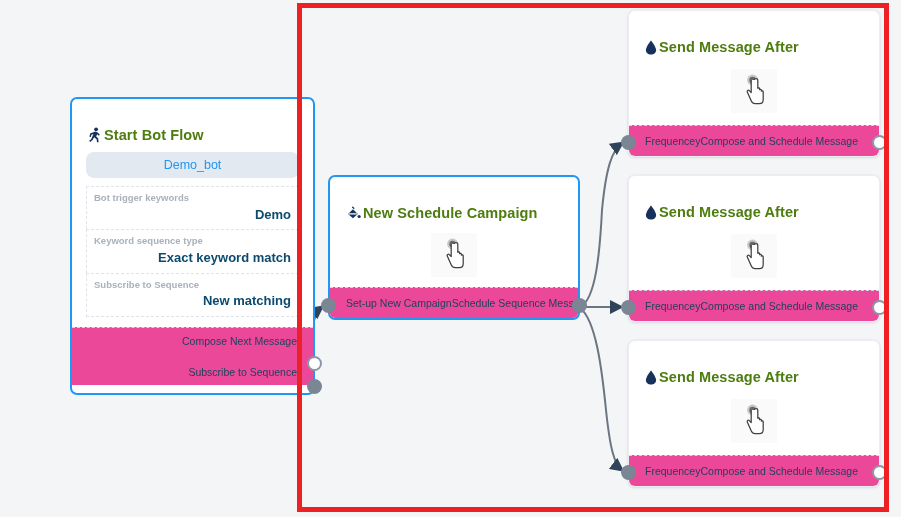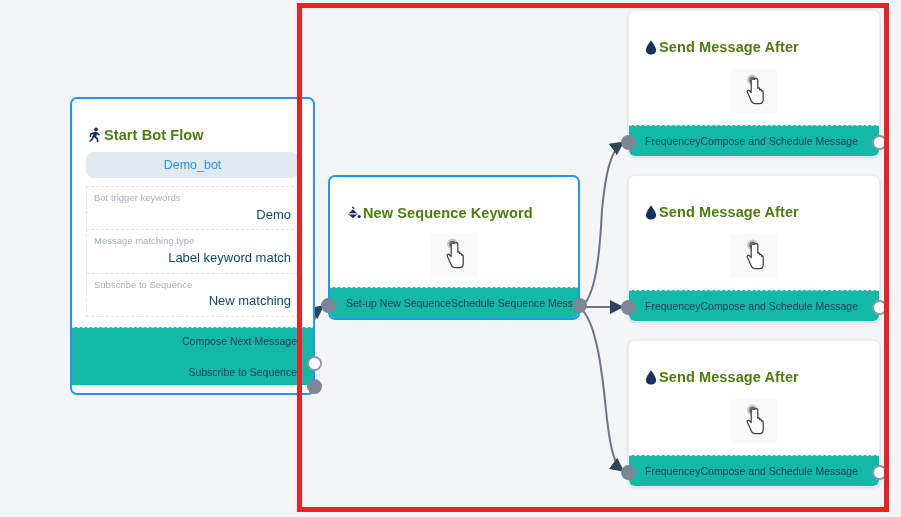"Frequencey" .node-footer { background: #14b8a6 -> #ec4899 }
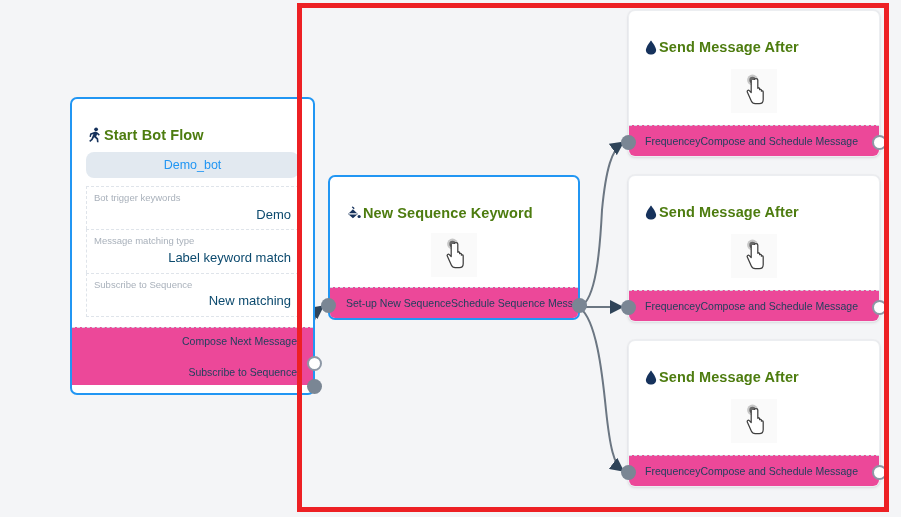"Bot trigger keywords" .form-field { font-weight: none -> bold }
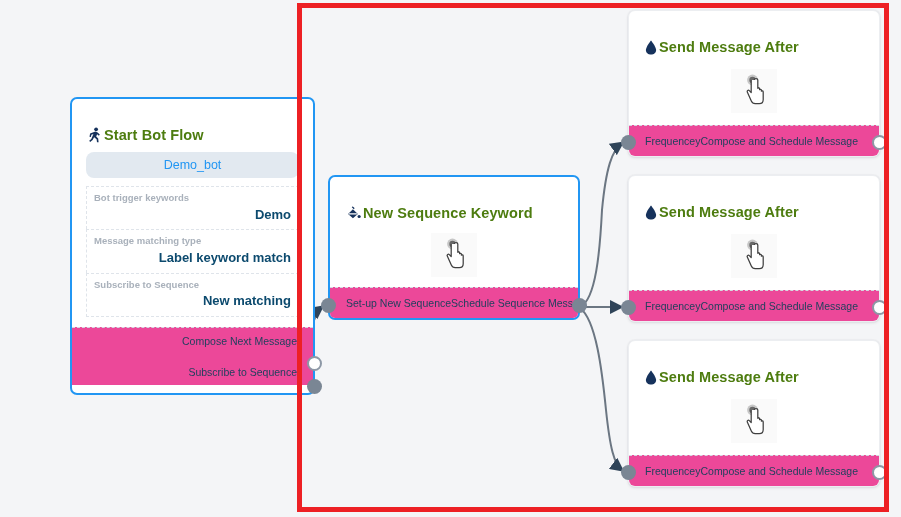"New Sequence Keyword" span { text: Sequence Keyword -> Schedule Campaign }
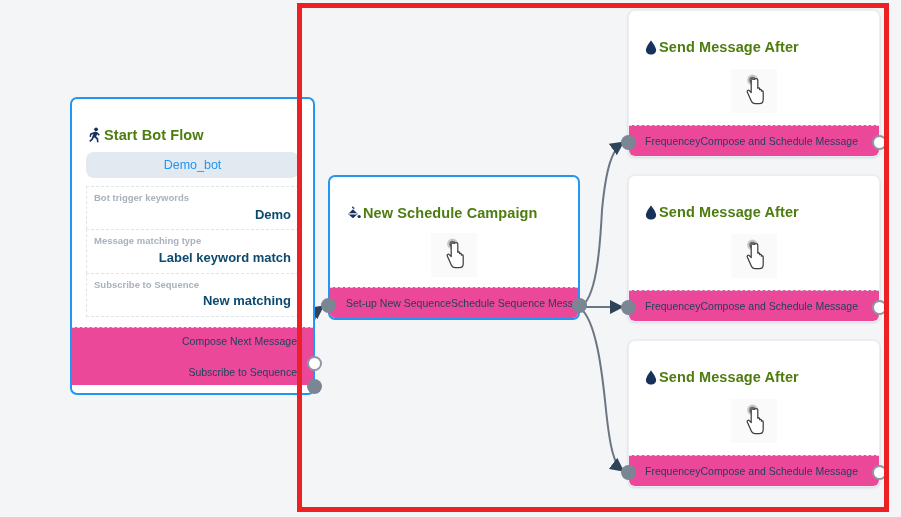"Message matching type" div.form-label { text: Message matching -> Keyword sequence }
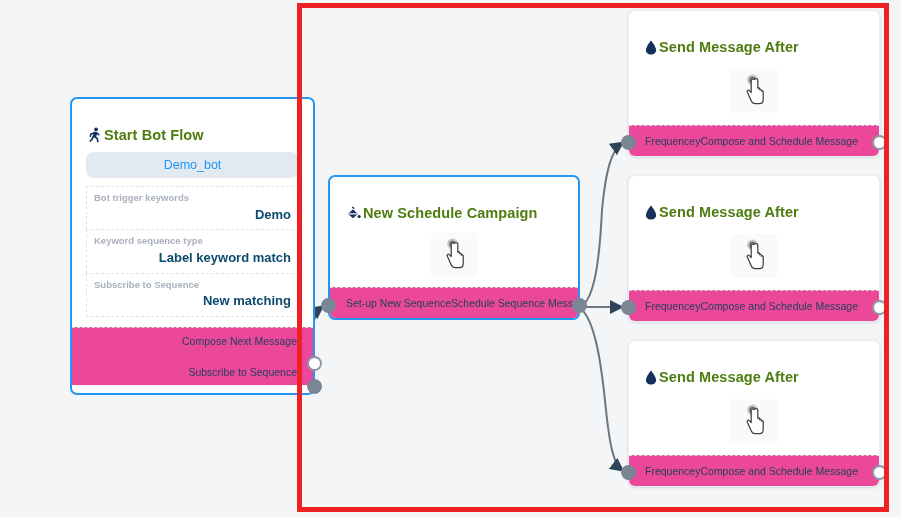"Label keyword match" div.form-value { text: Label -> Exact }
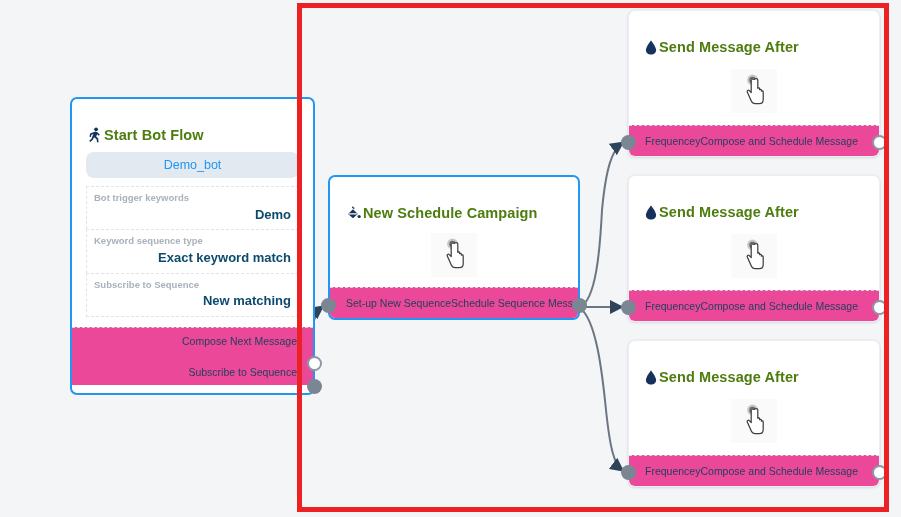"Set-up New Sequence" span.footer-left { text: Sequence -> Campaign }
